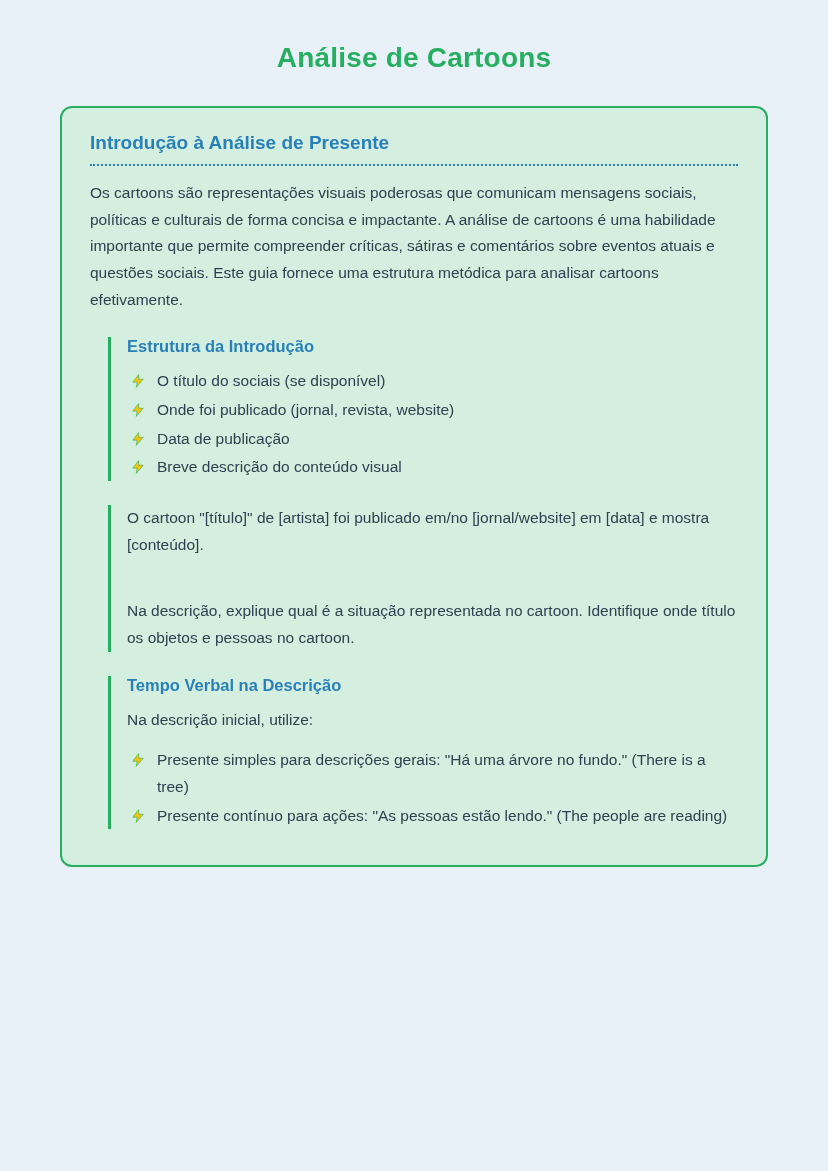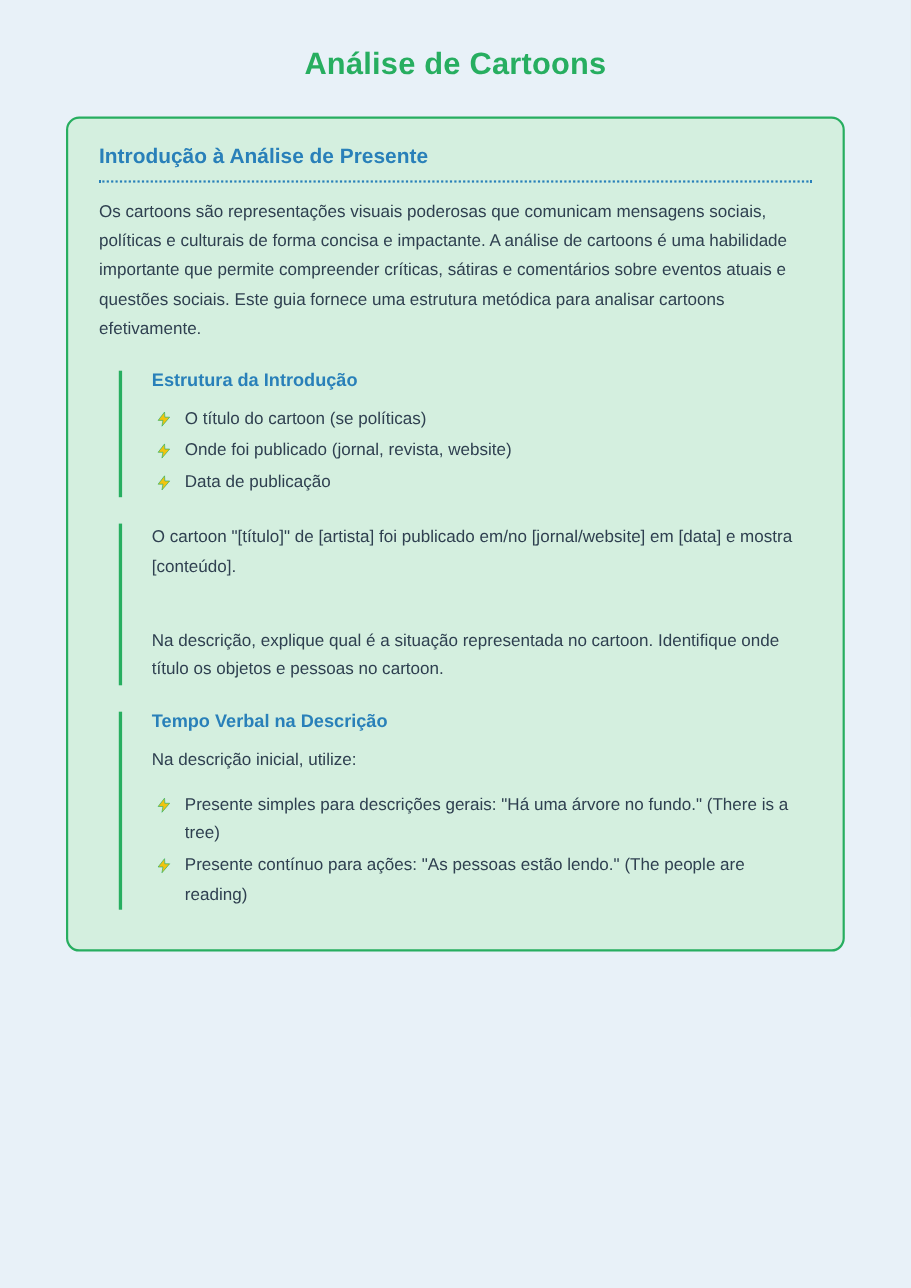"Estrutura da Introdução" .subsection { padding-left: 27px -> 16px }
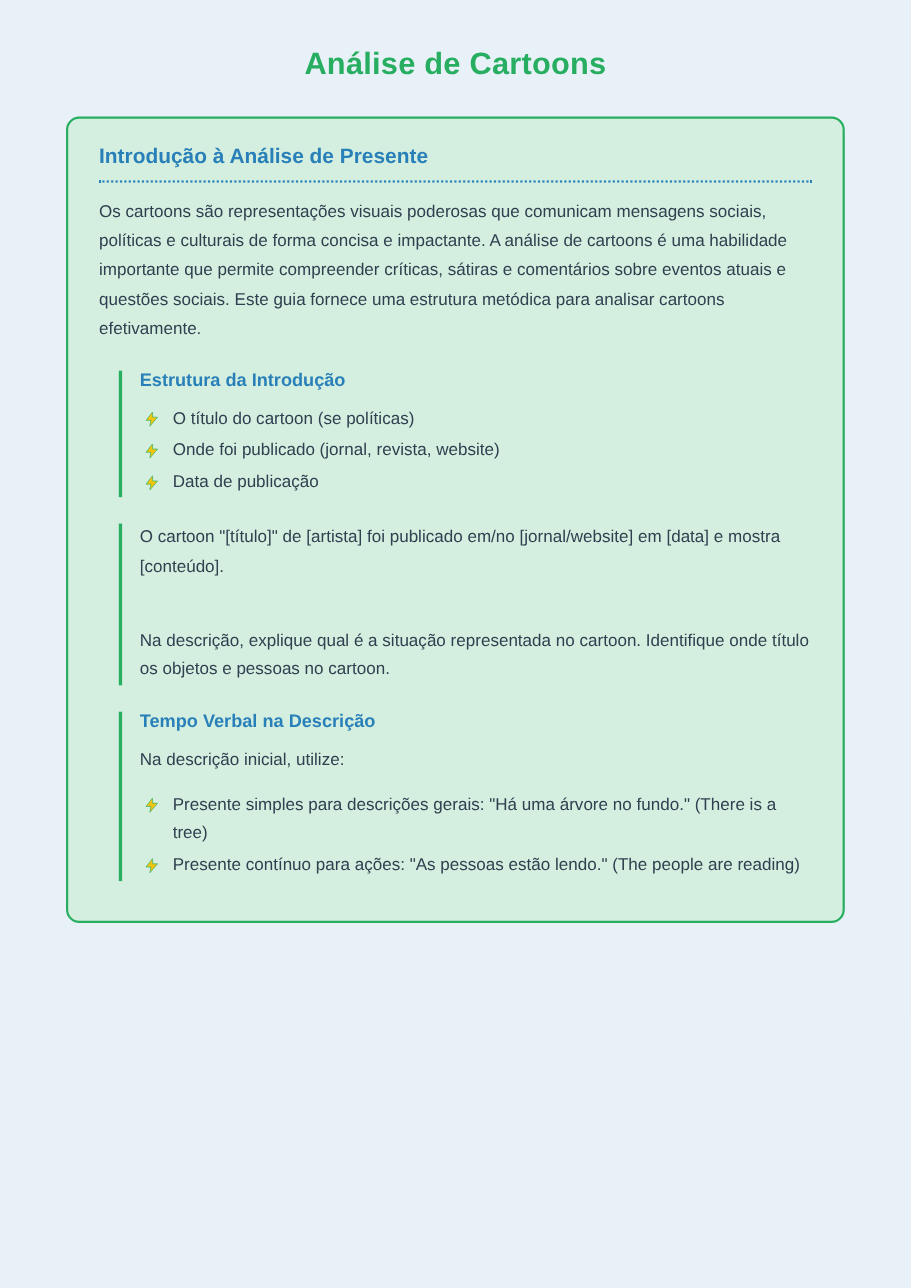"O título do cartoon (se" span { text: cartoon (se políticas -> sociais (se disponível }
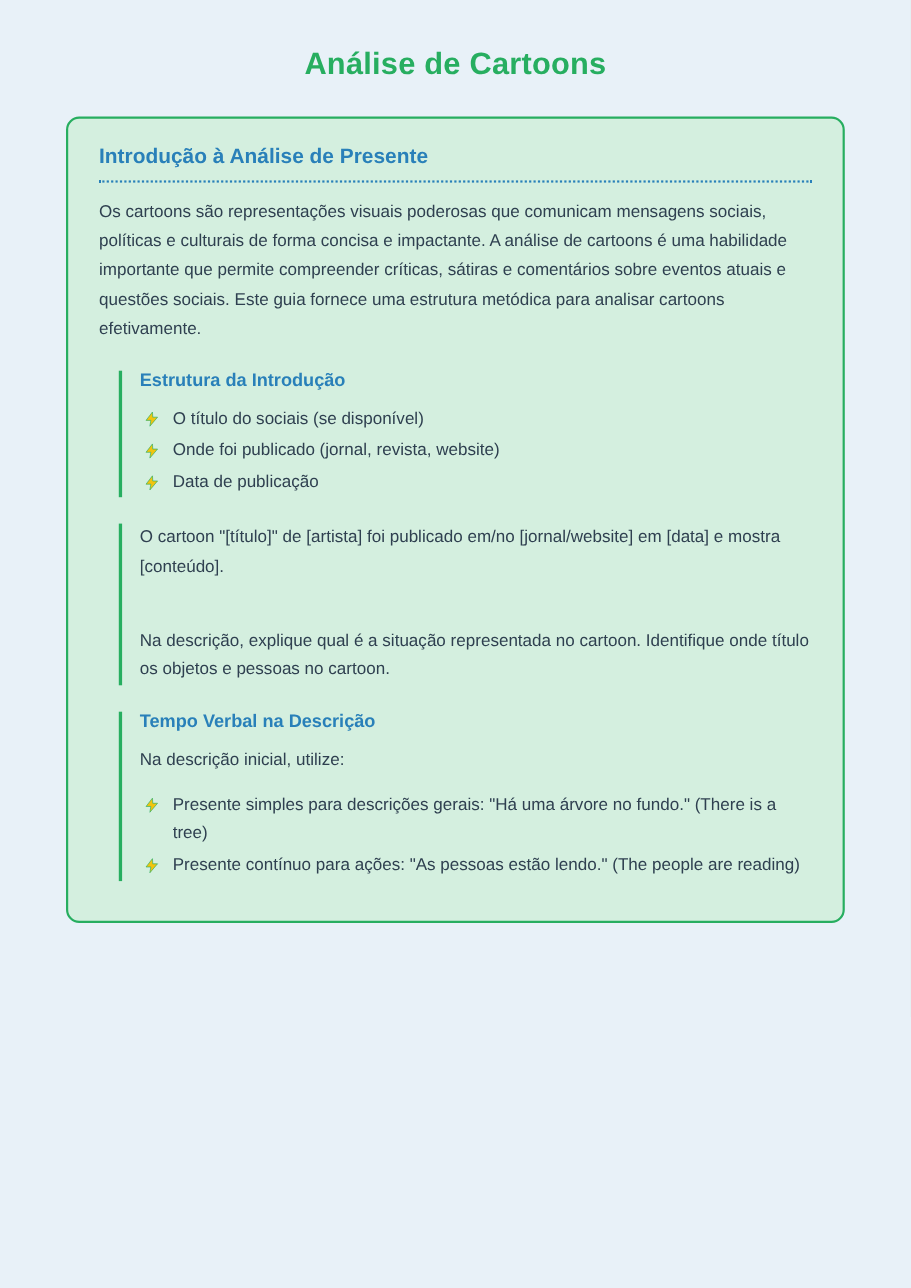"Breve descrição do conteúdo visual" li { html: none -> <li> <svg> <polygon></polygon> </svg> <span>Breve descrição do conteúdo visual</span> </li> }
